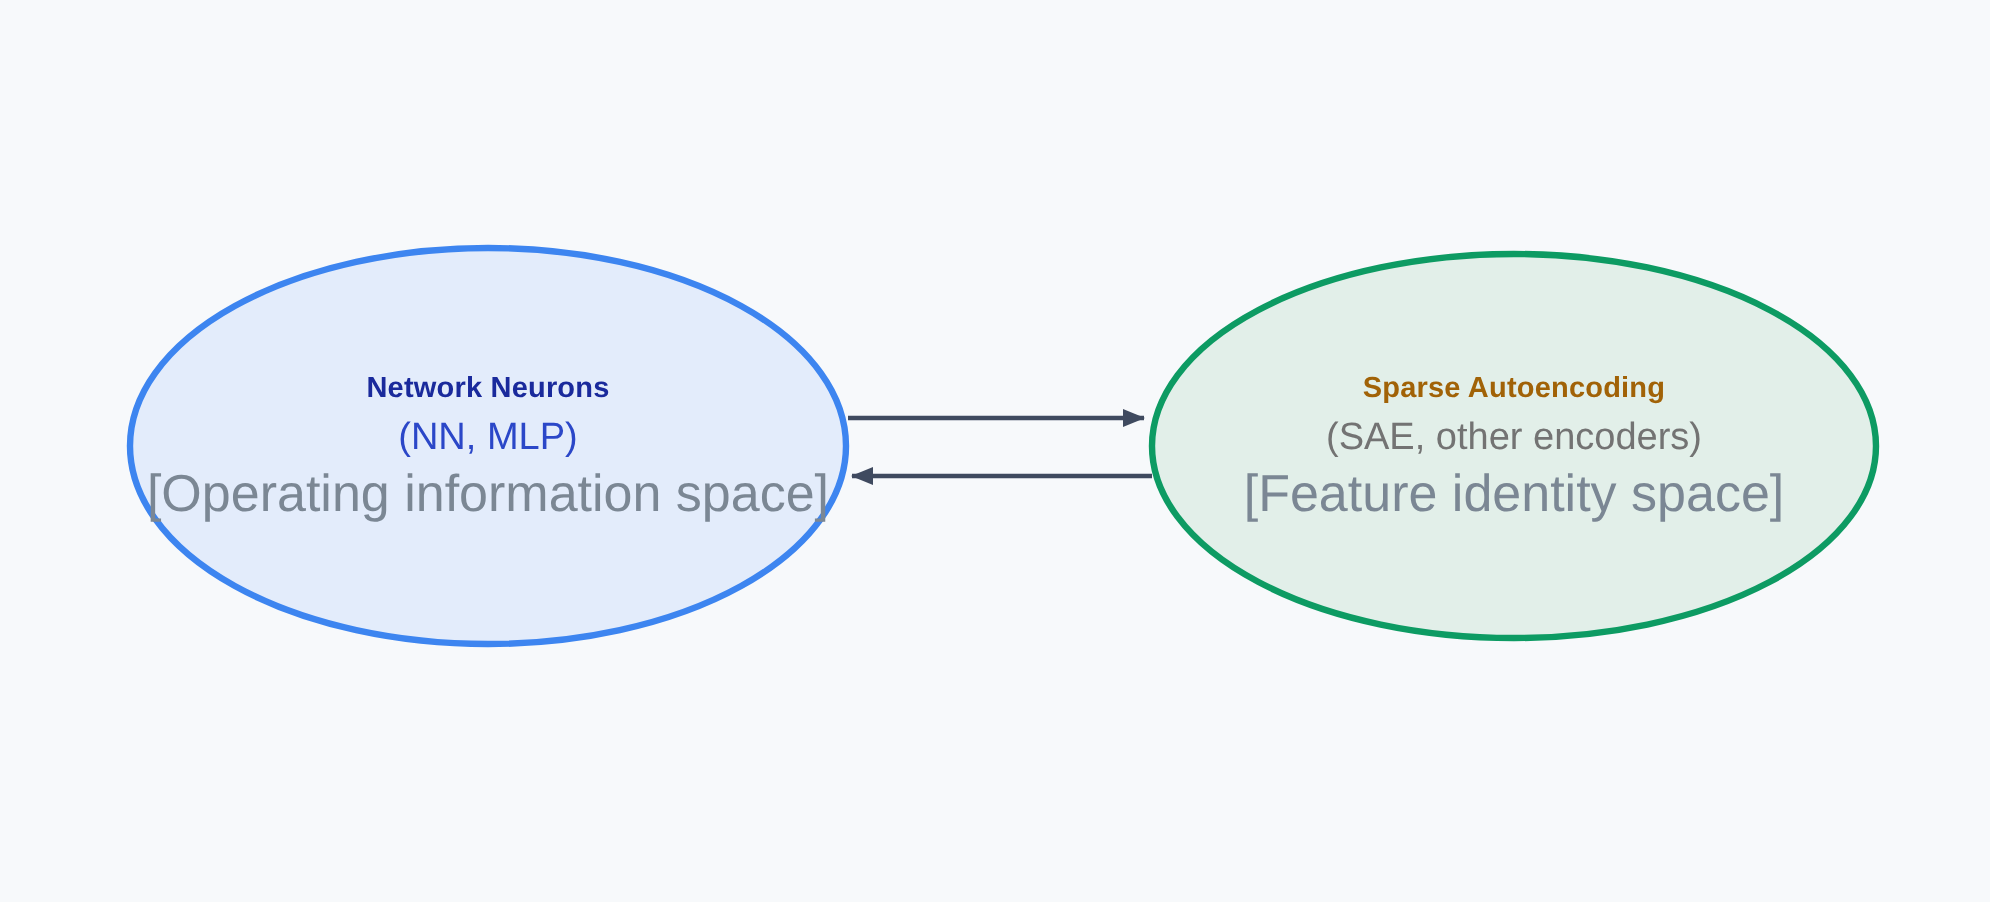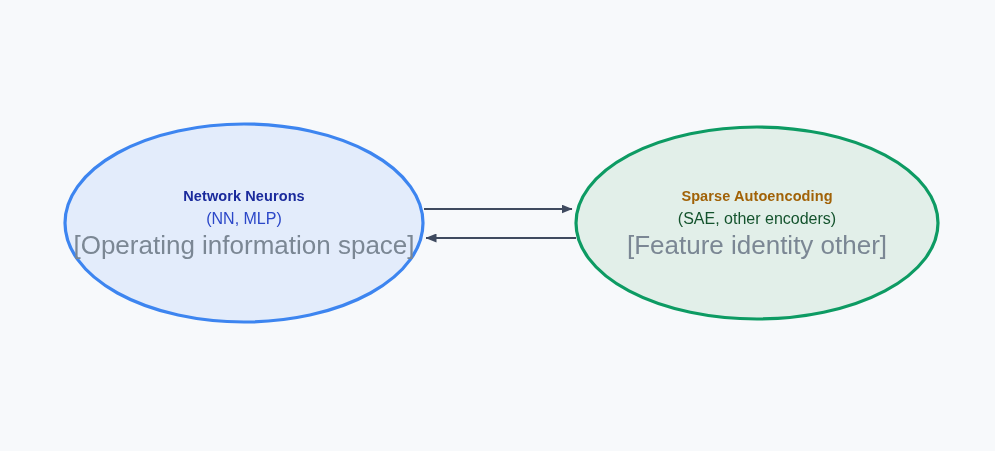"(NN, MLP)" .label-sub { font-size: 16px -> 19px }
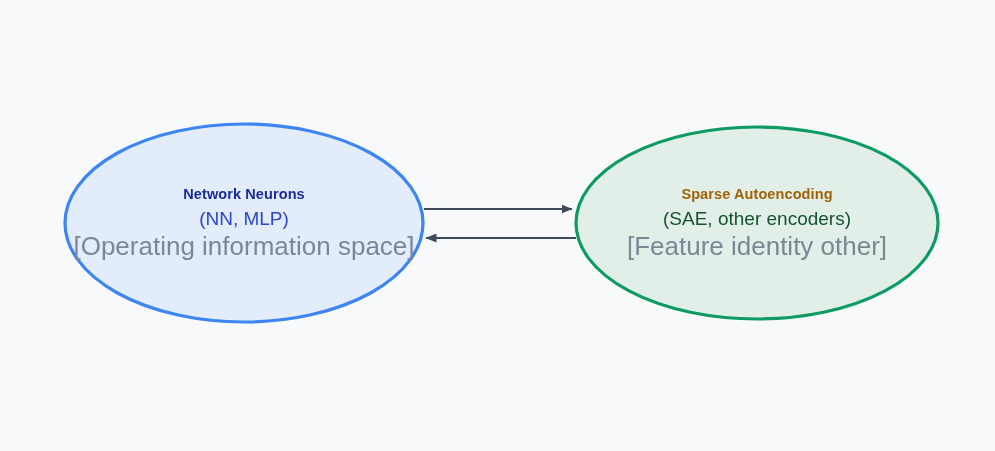"(SAE, other encoders)" #node-sparse-autoencoding-label .label-sub { color: #14532d -> #737373 }
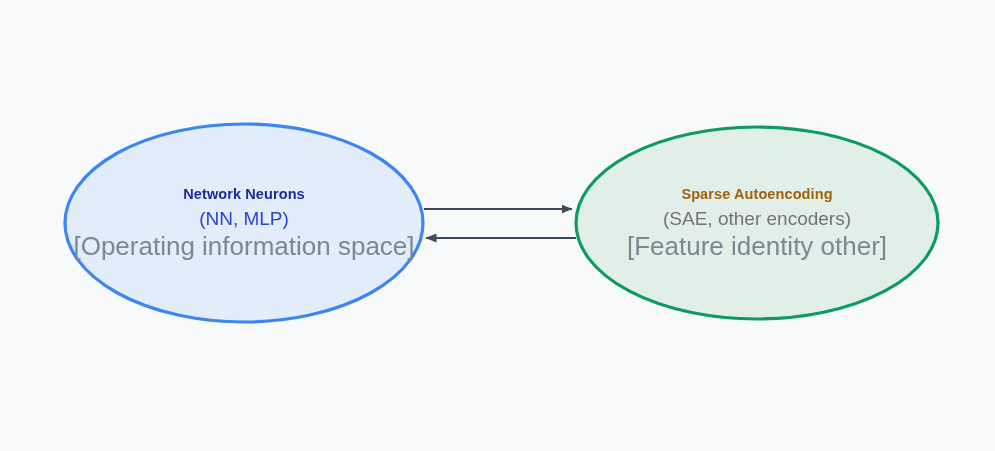"[Feature identity other]" div.label-space { text: other -> space }
